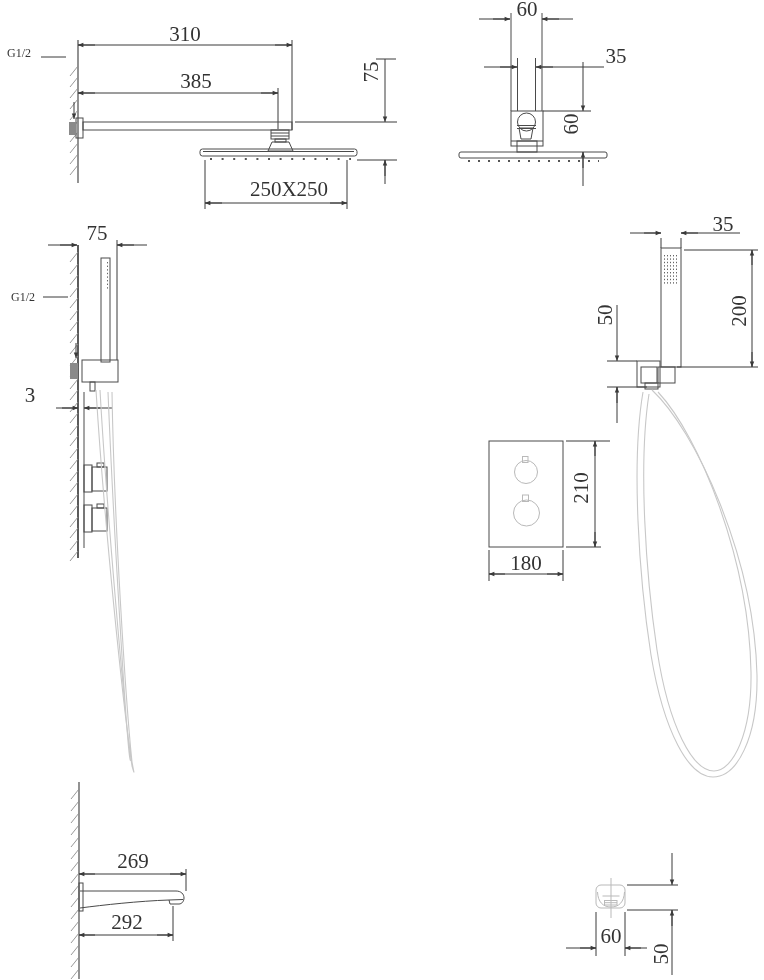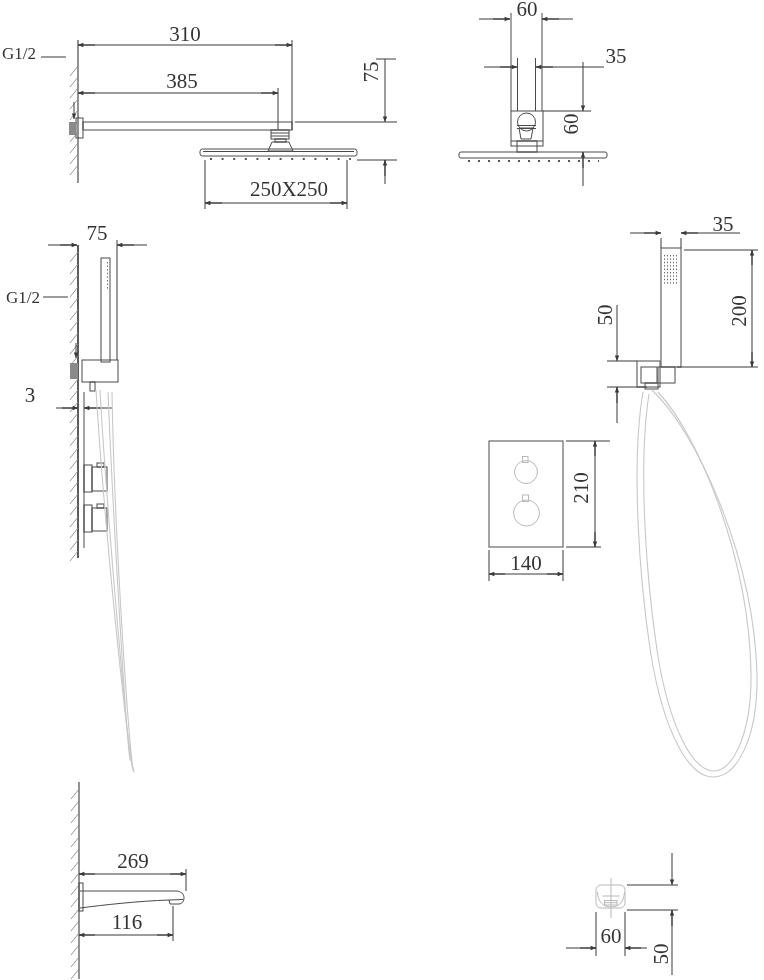"G1/2" .dim.small { font-size: 17px -> 12px }
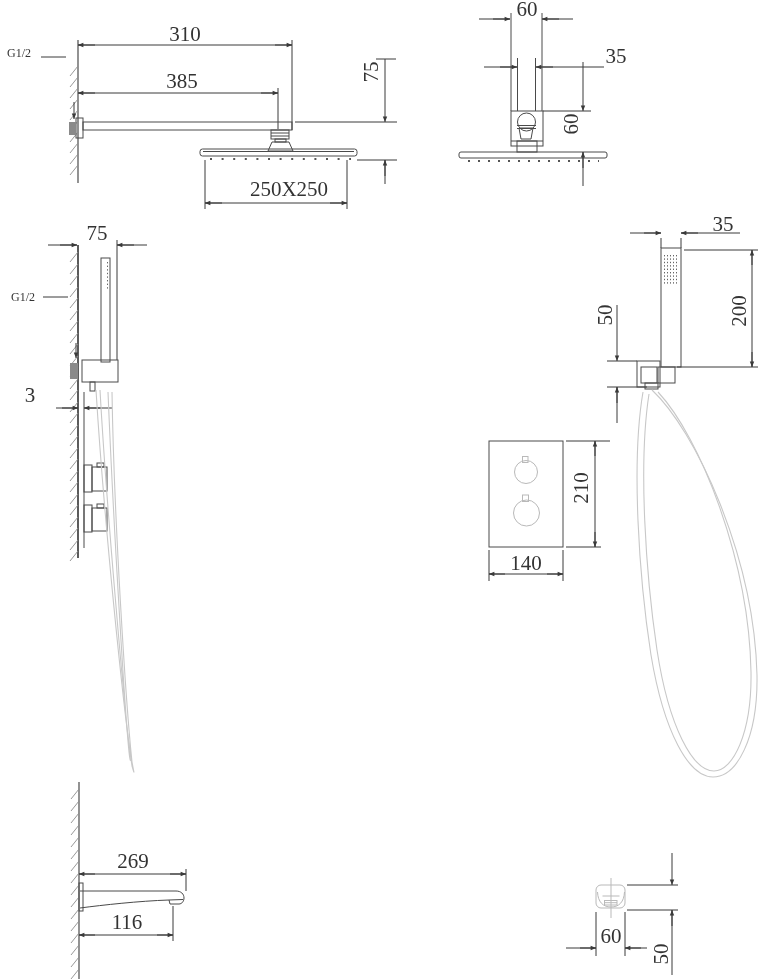"385" div.dim { left: 182px -> 196px }
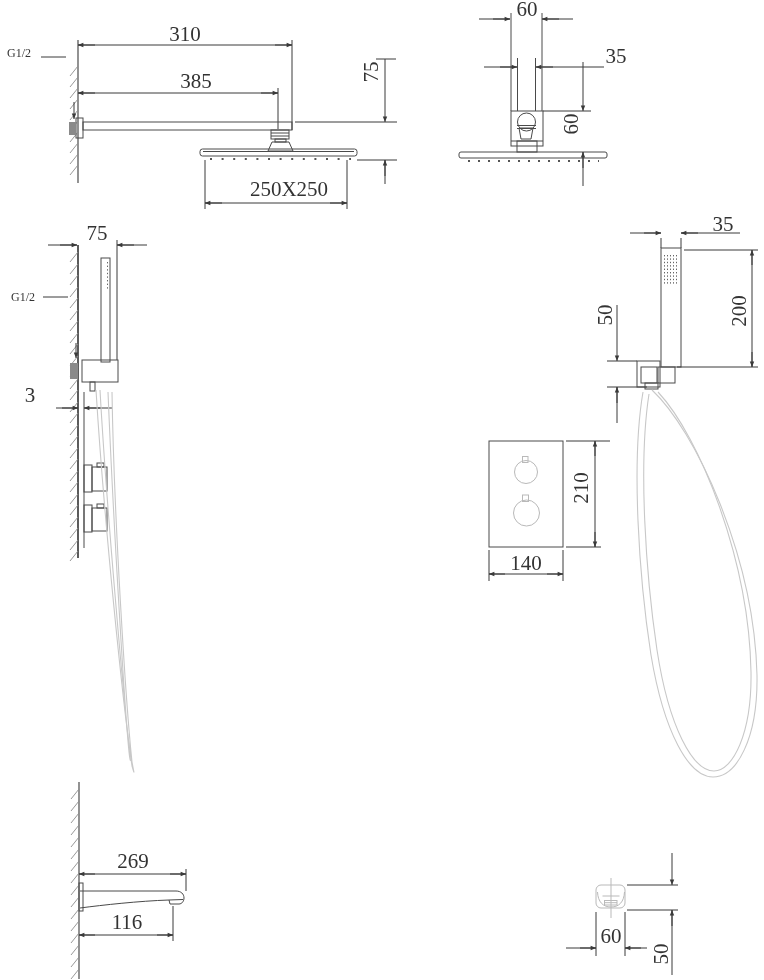"140" div.dim { text: 140 -> 180 }
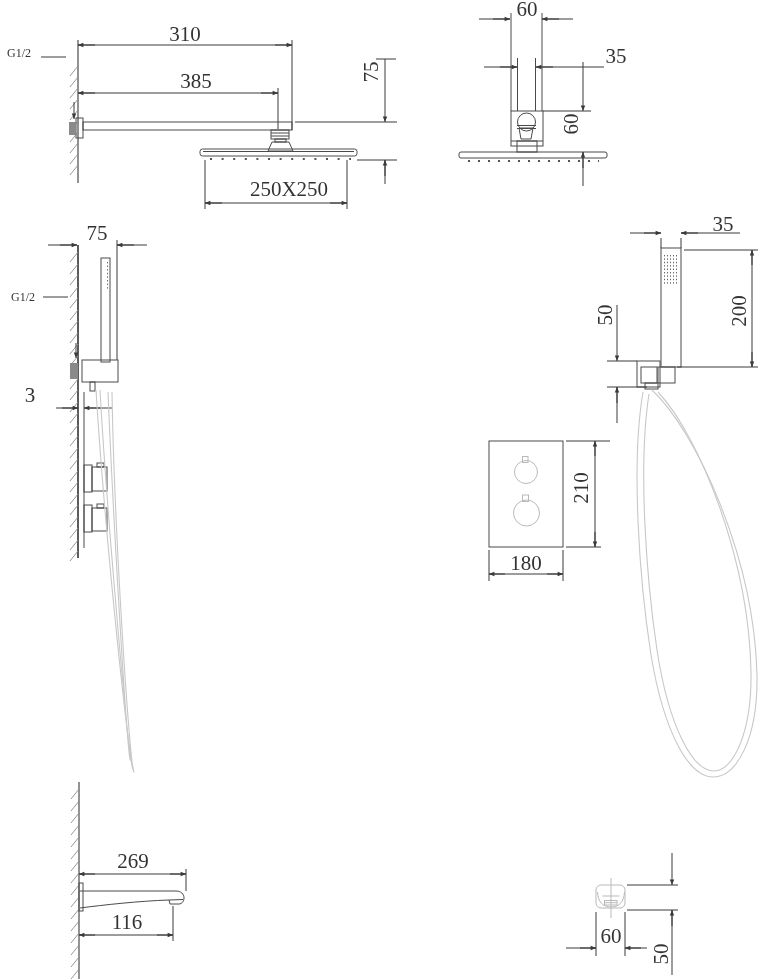"116" div.dim { text: 116 -> 292 }
